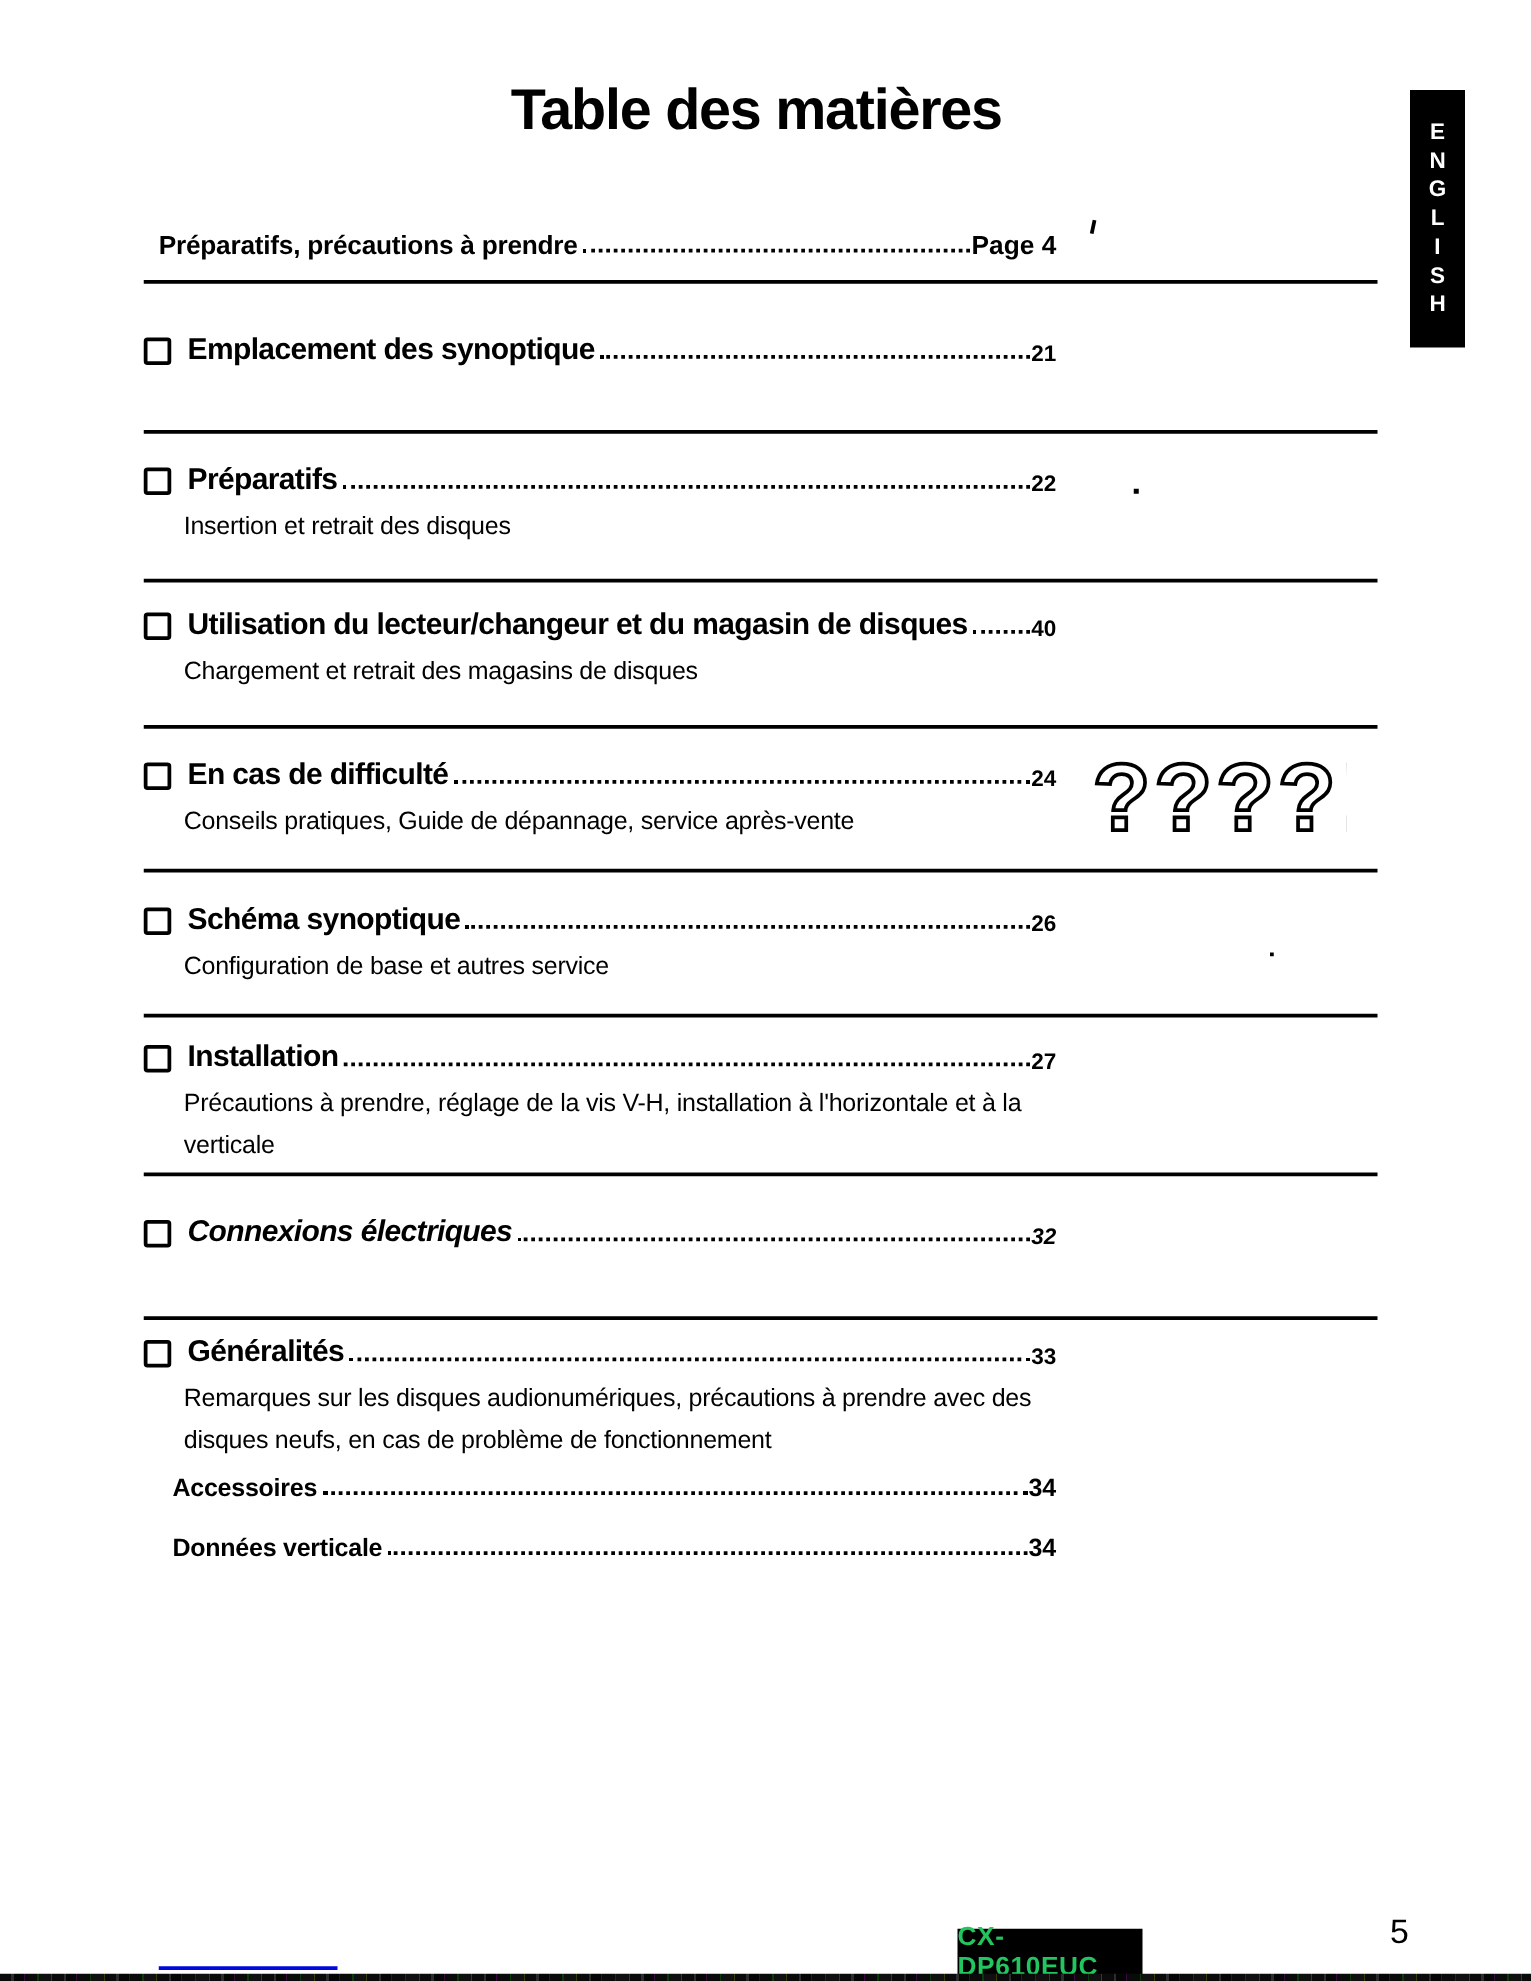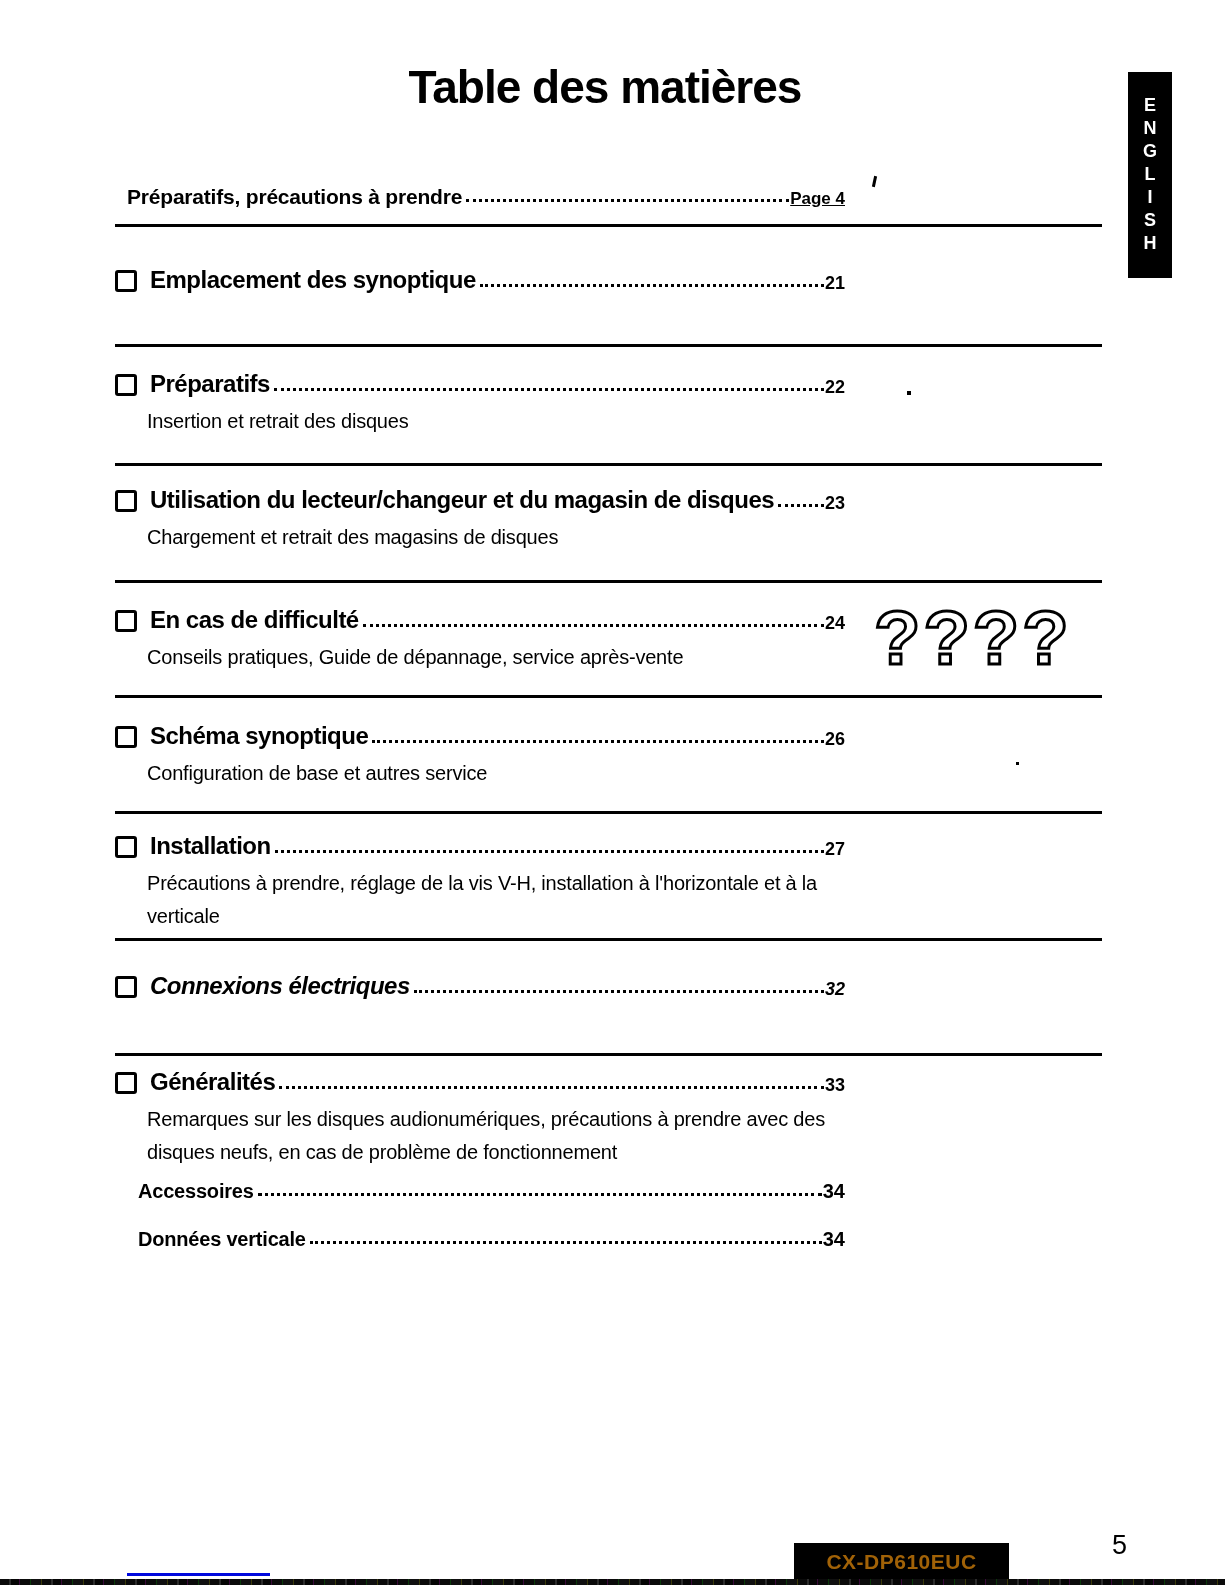"Page 4" .intro .pnum { font-size: 17px -> 21px; text-decoration: underline -> none }
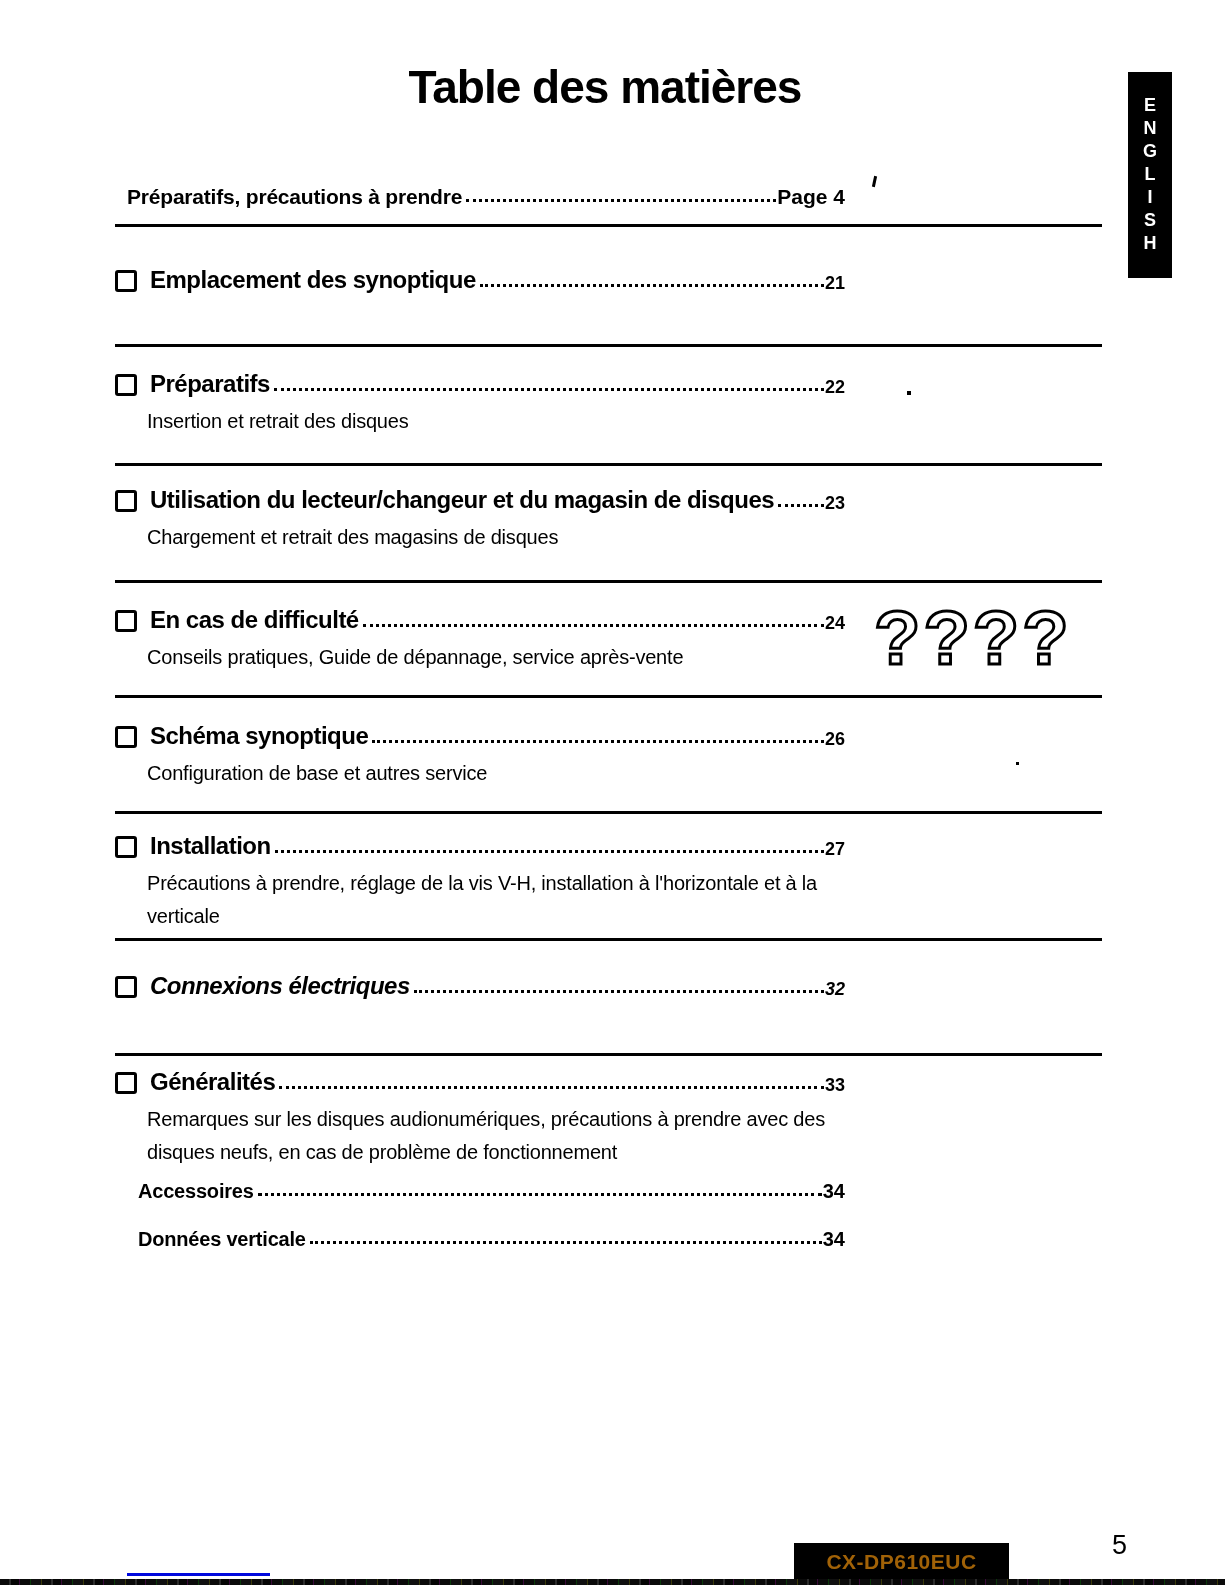"23" span.pnum { text: 23 -> 40 }
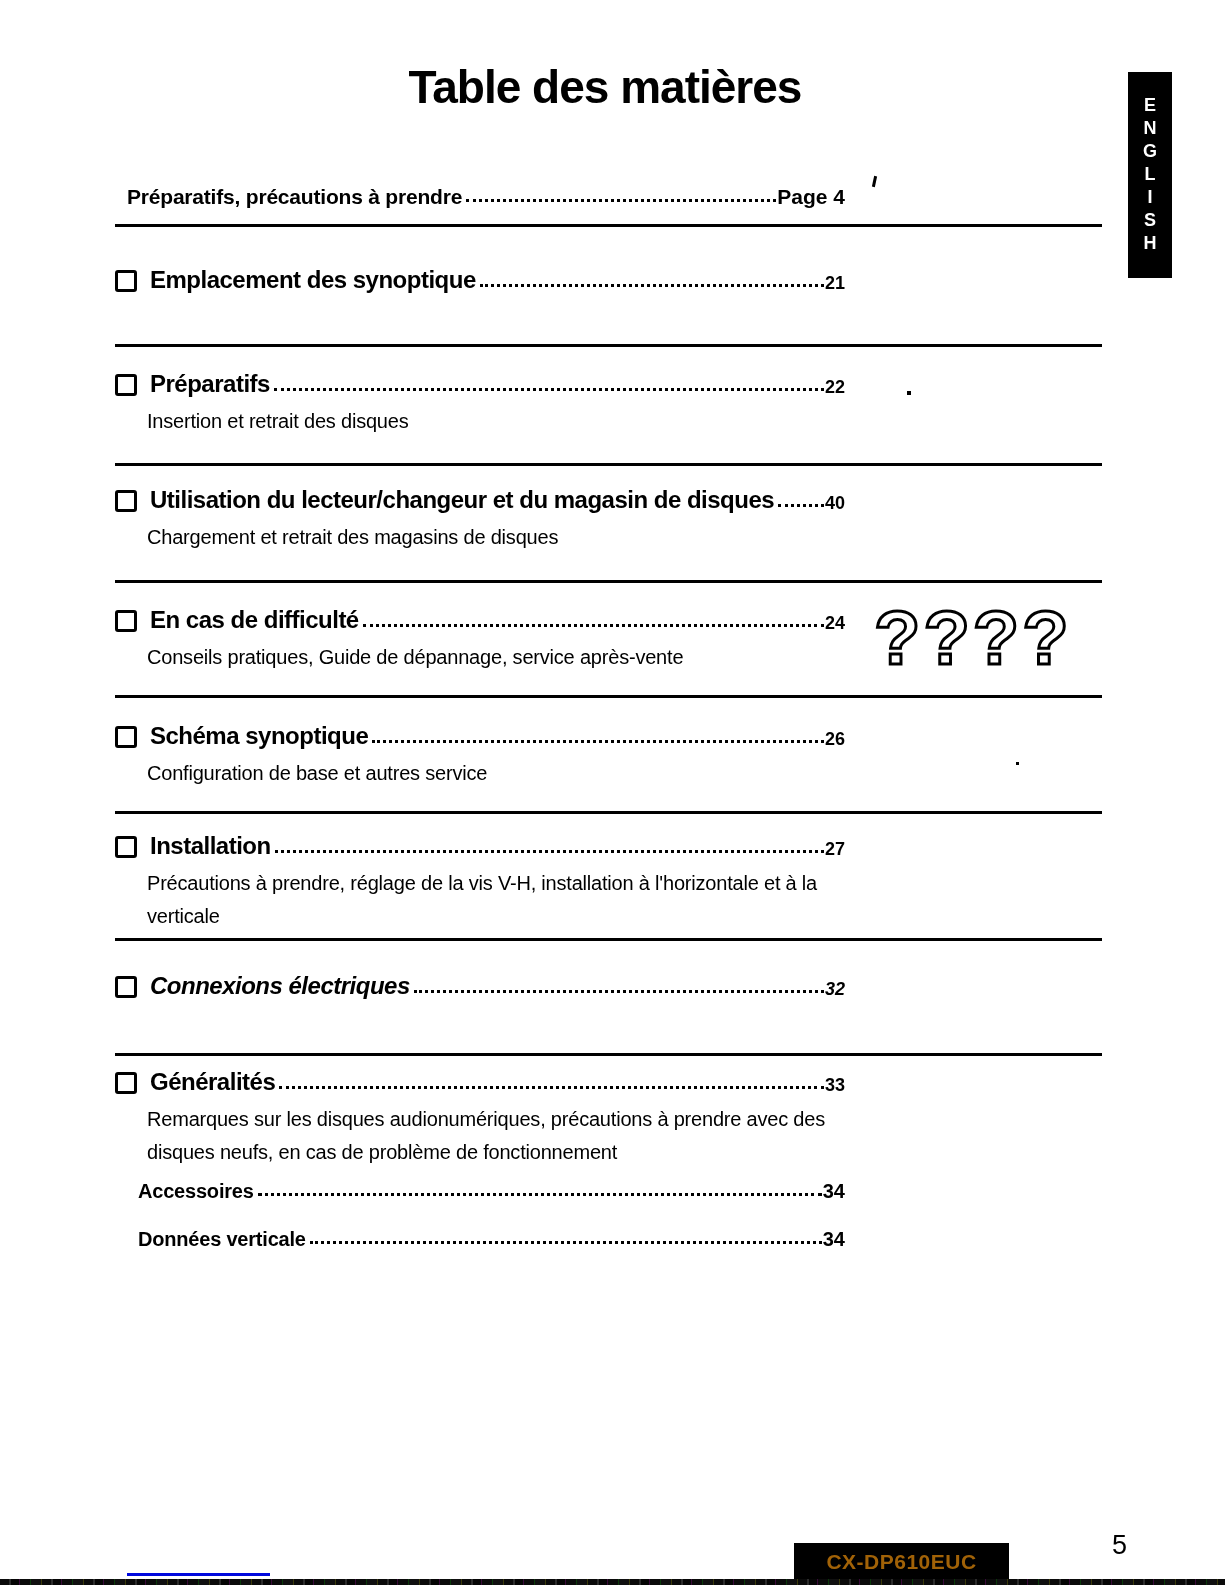"CX-DP610EUC" .model-badge { color: #a16207 -> #22c55e; left: 794px -> 766px; width: 215px -> 148px }
